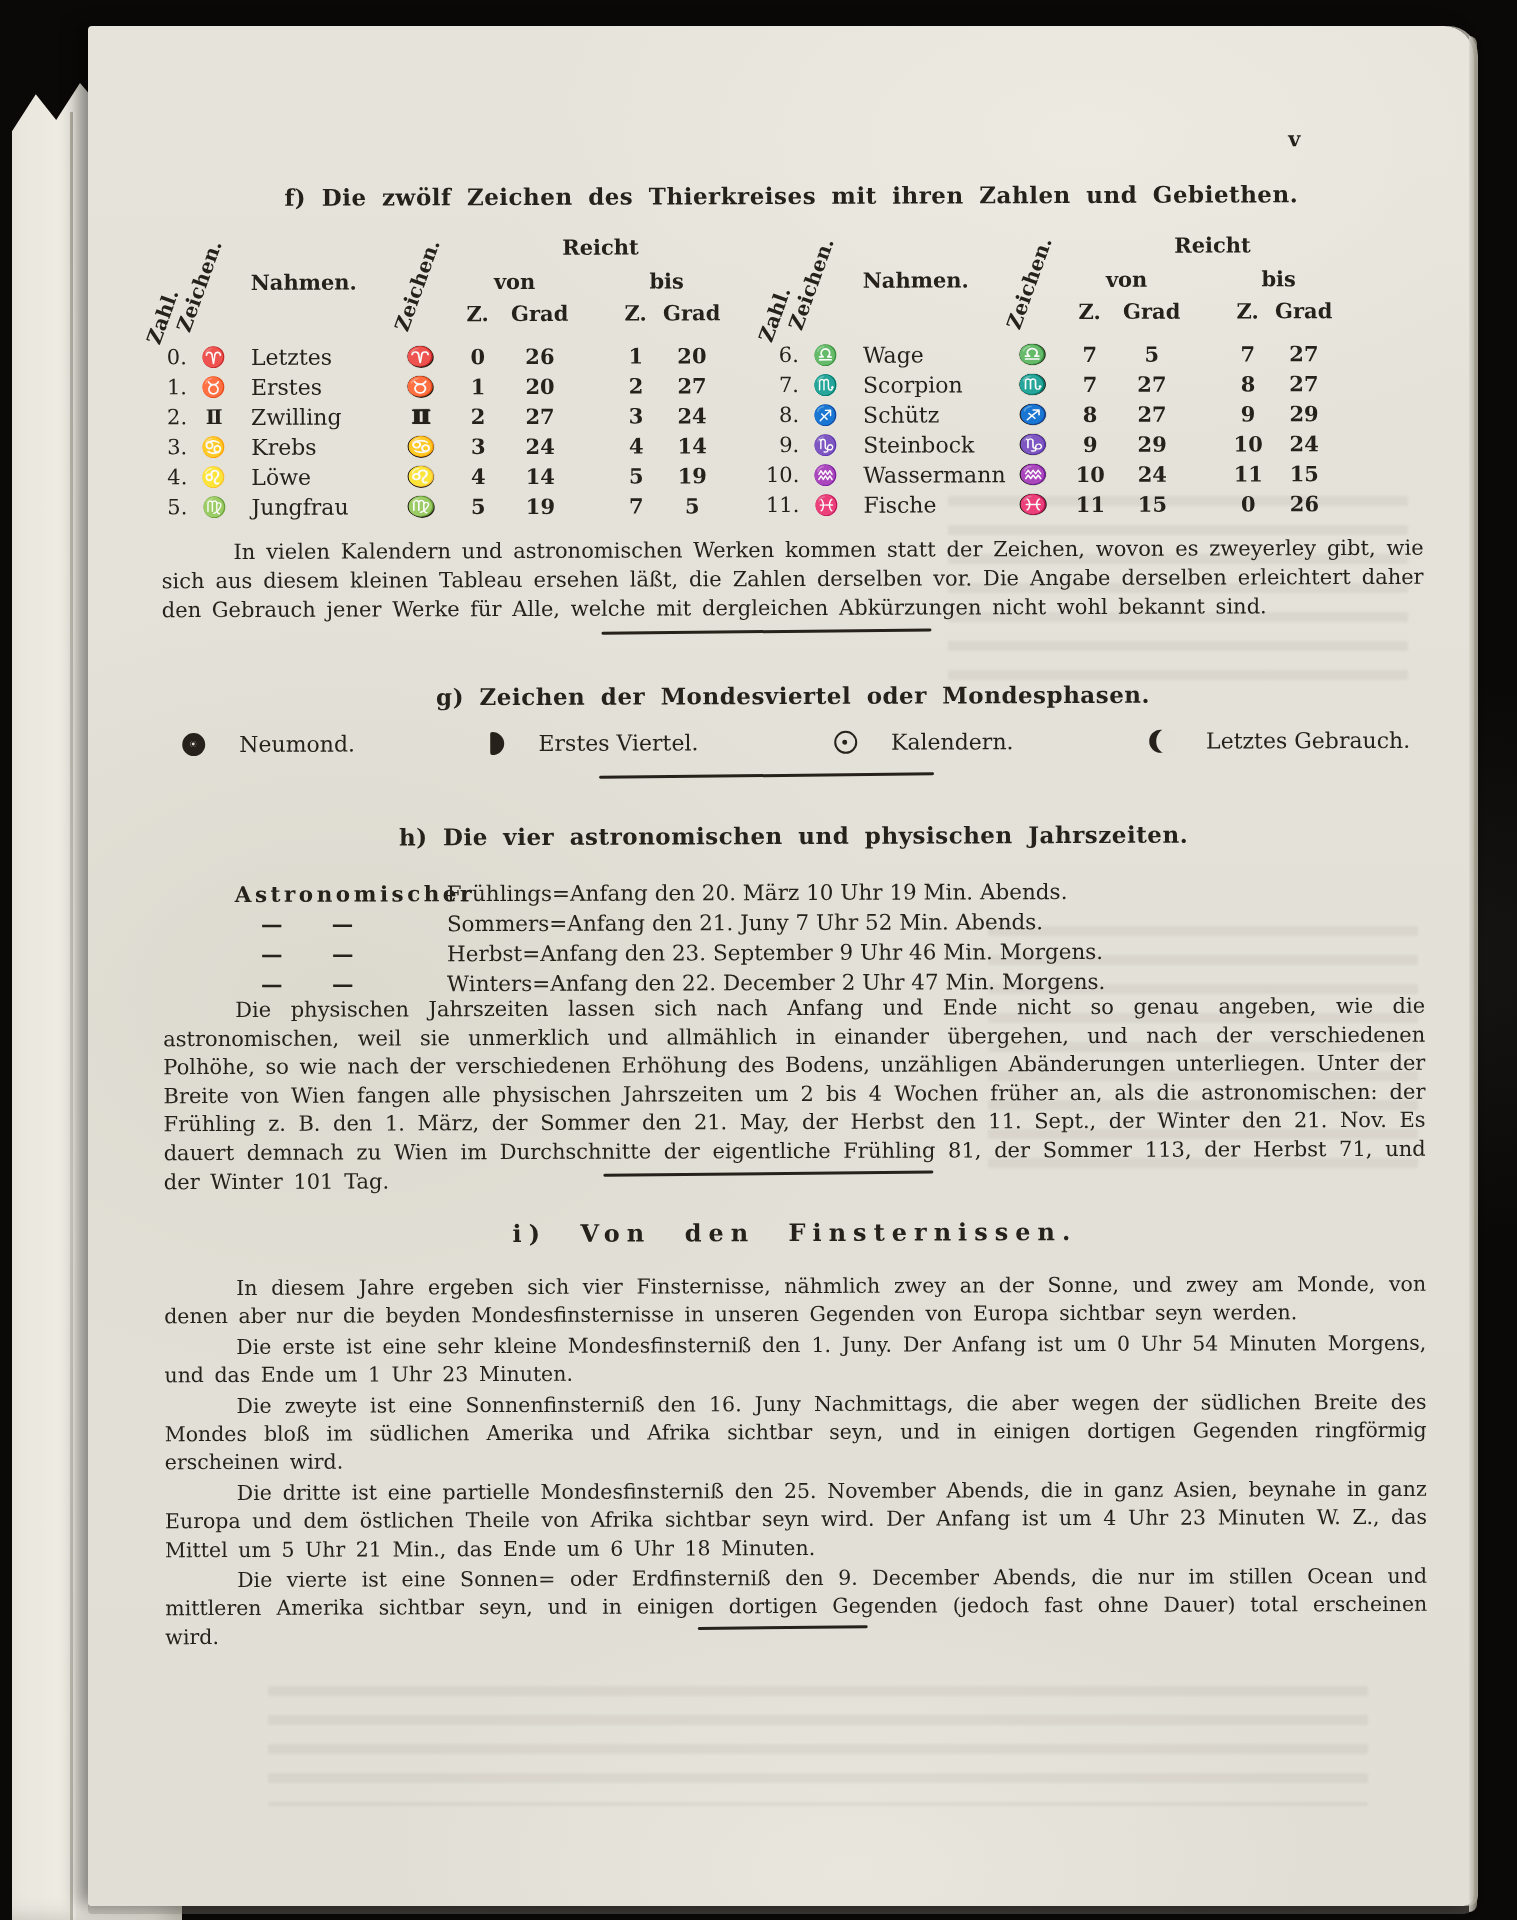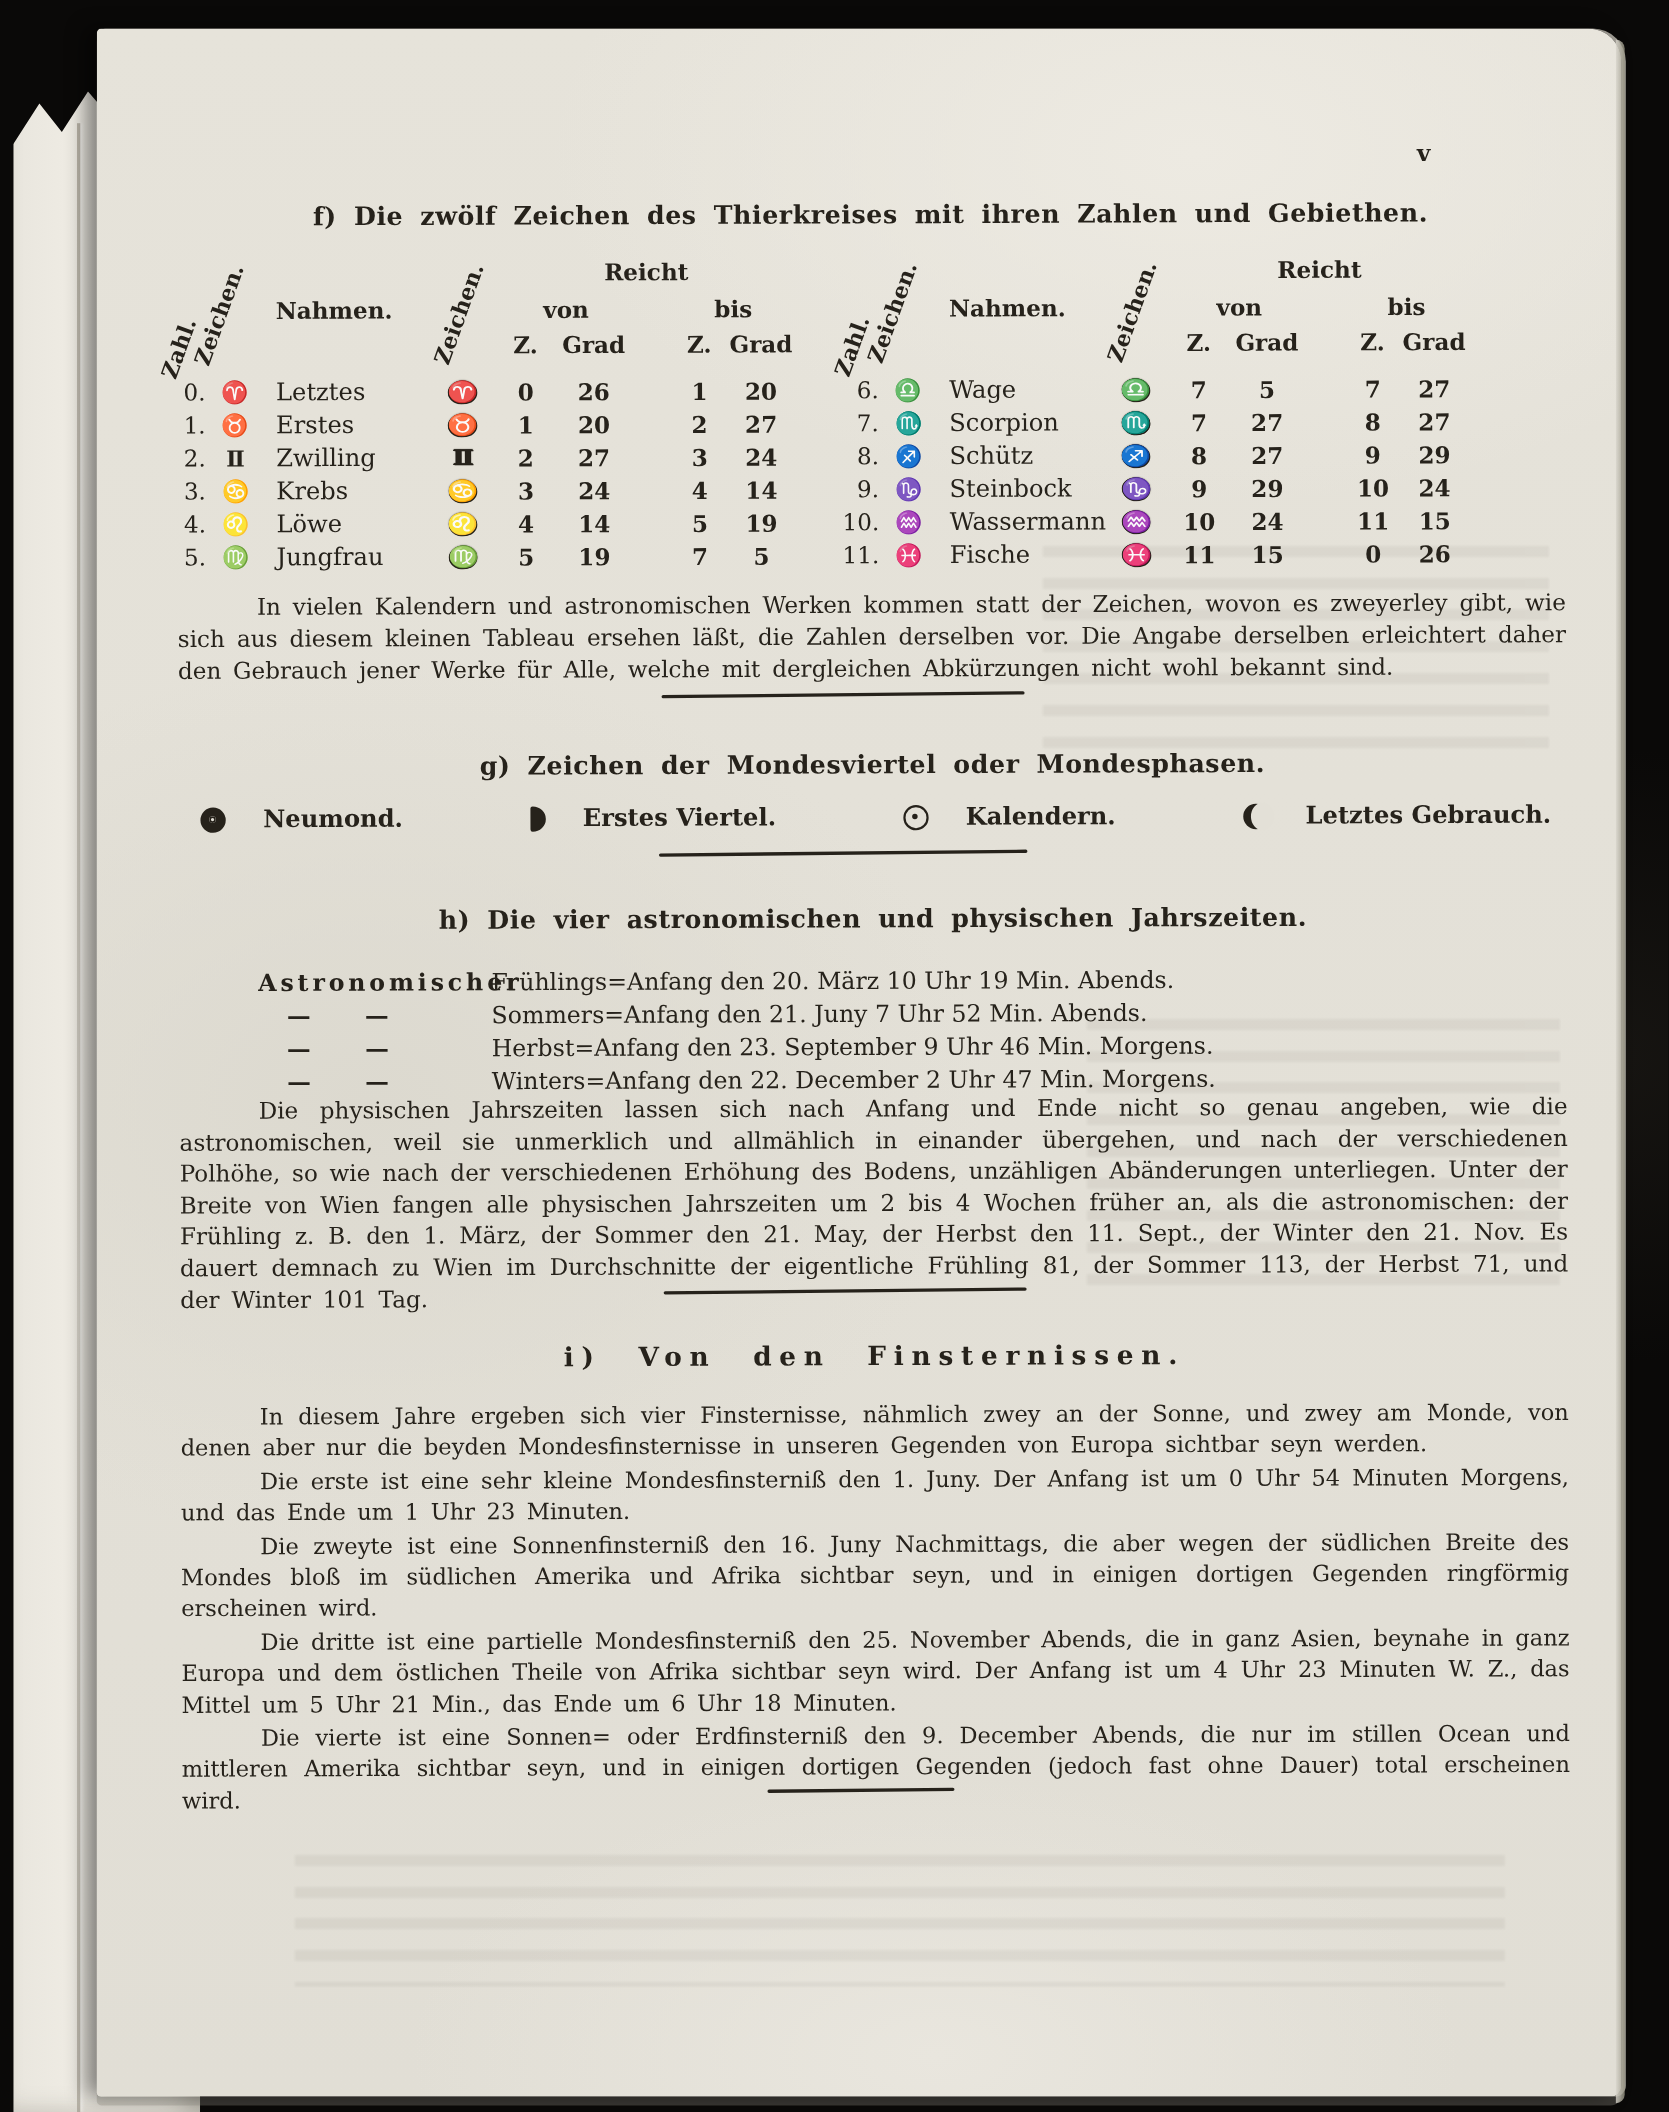"Reicht" .th-reicht { left: 304px -> 317px }
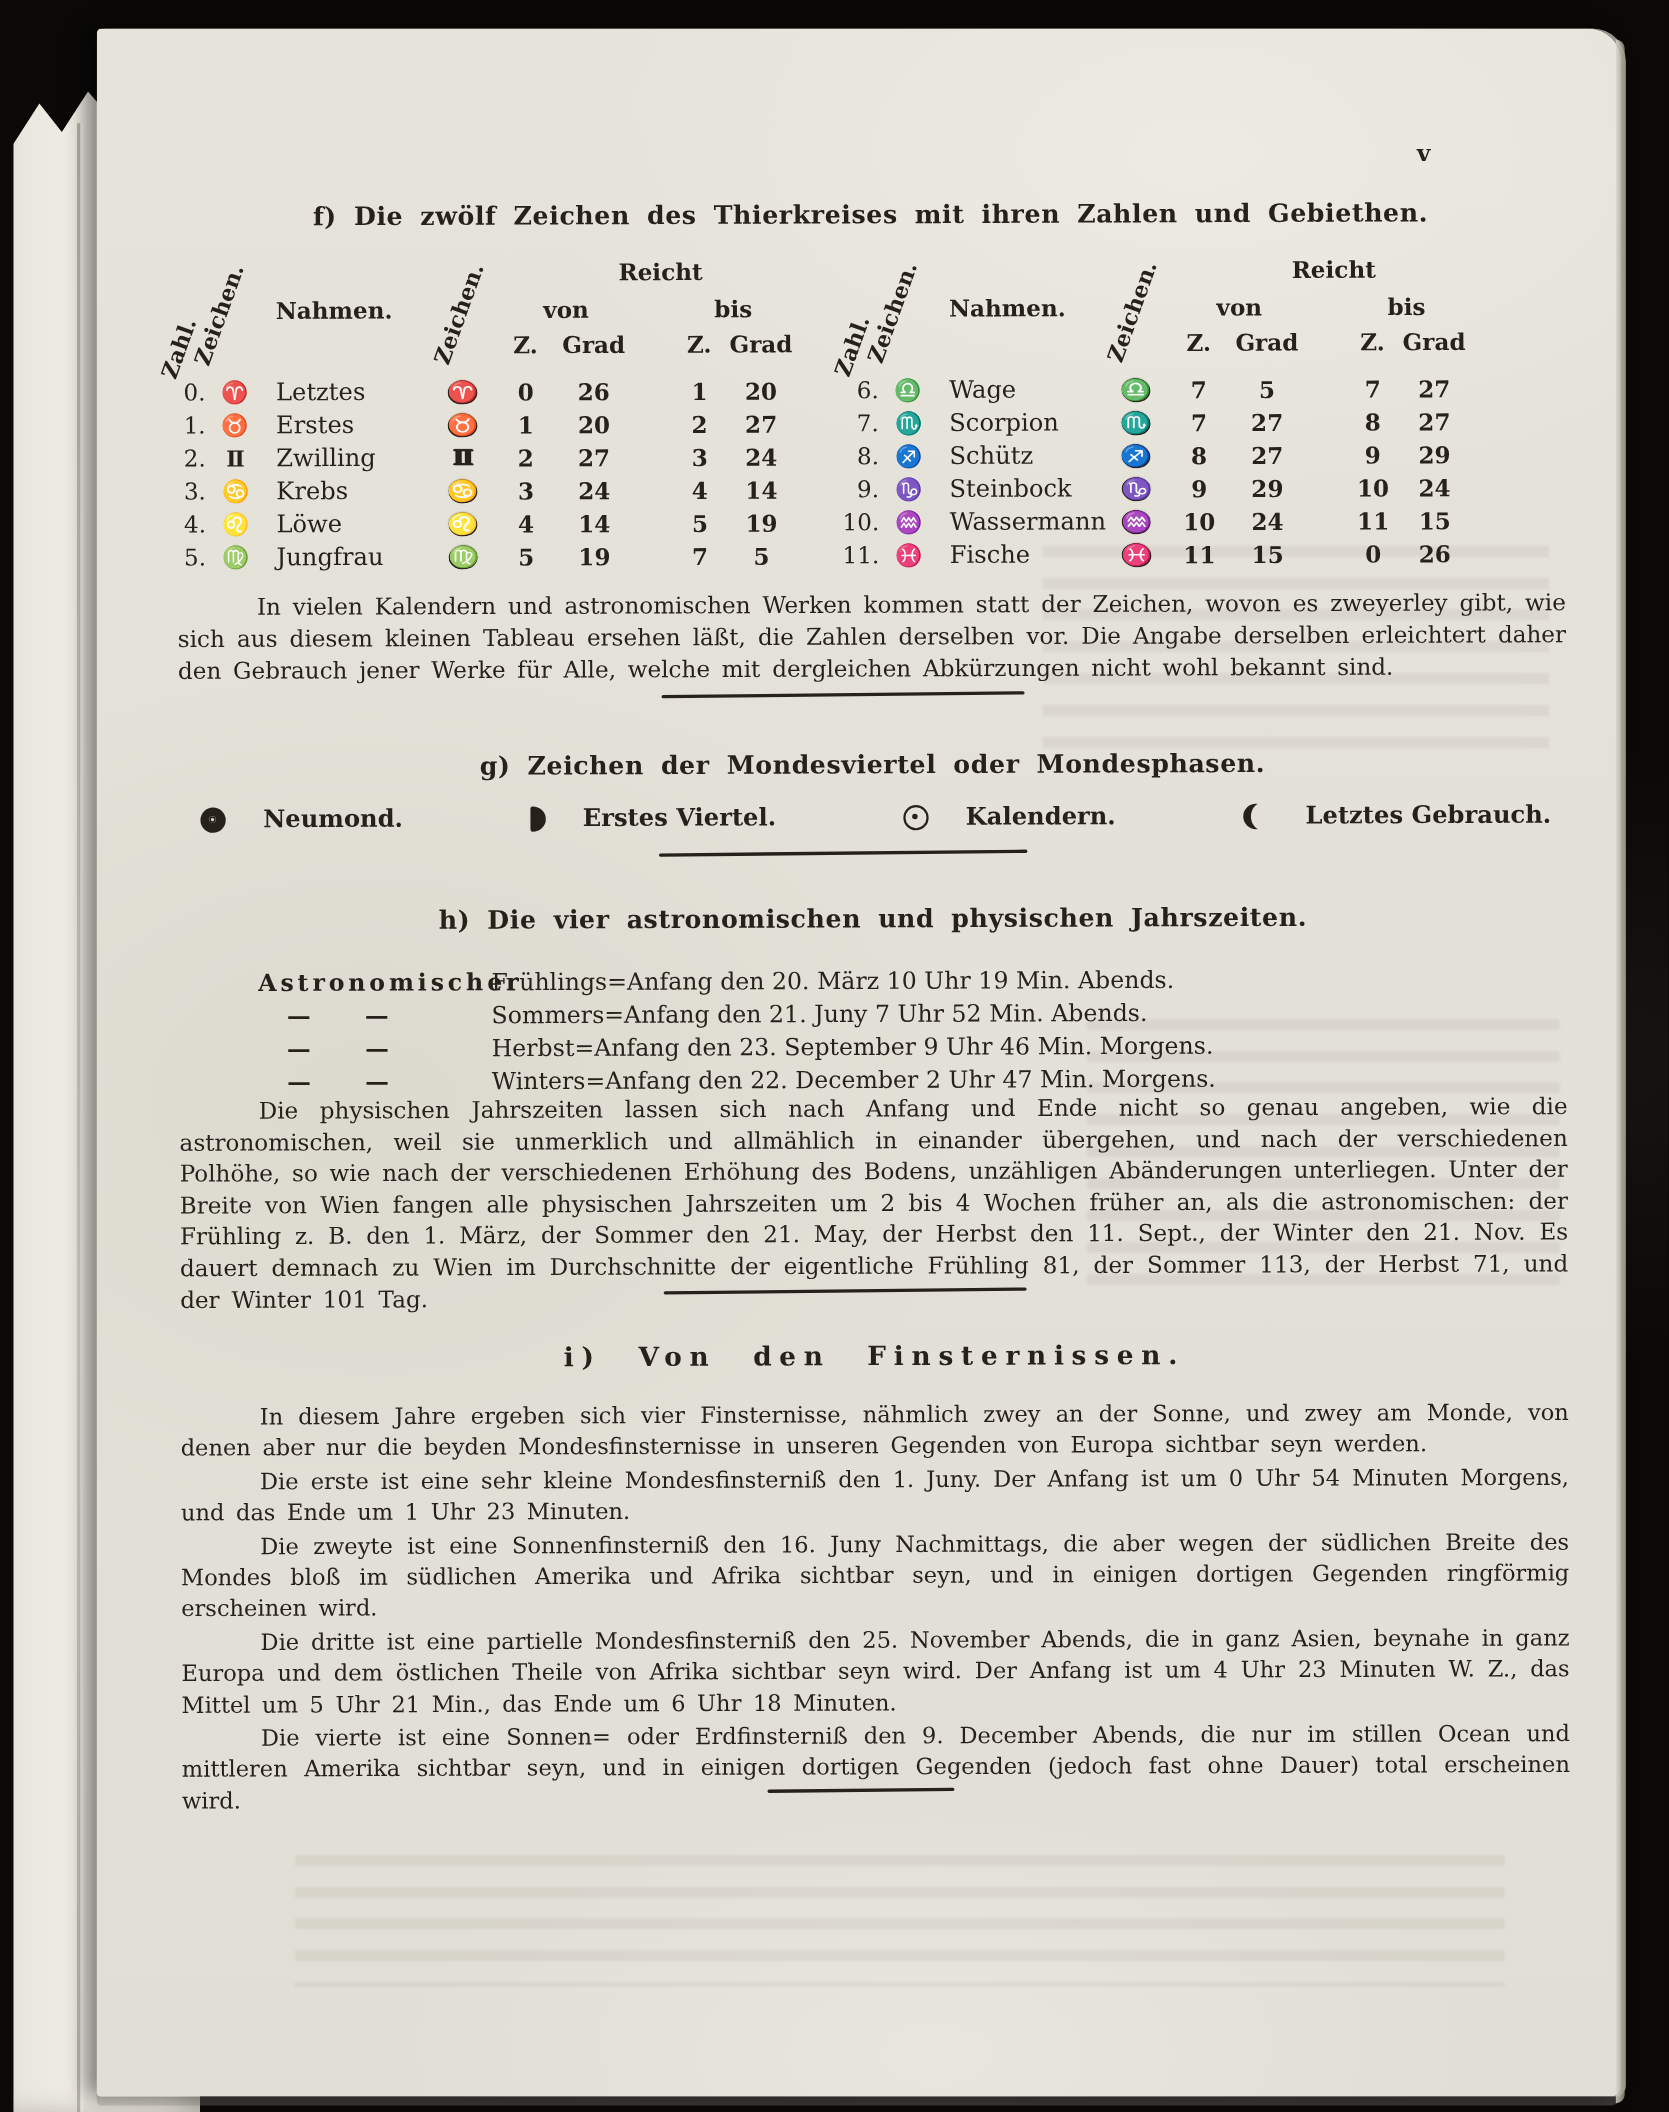"Neumond." .phase { font-weight: bold -> normal }
